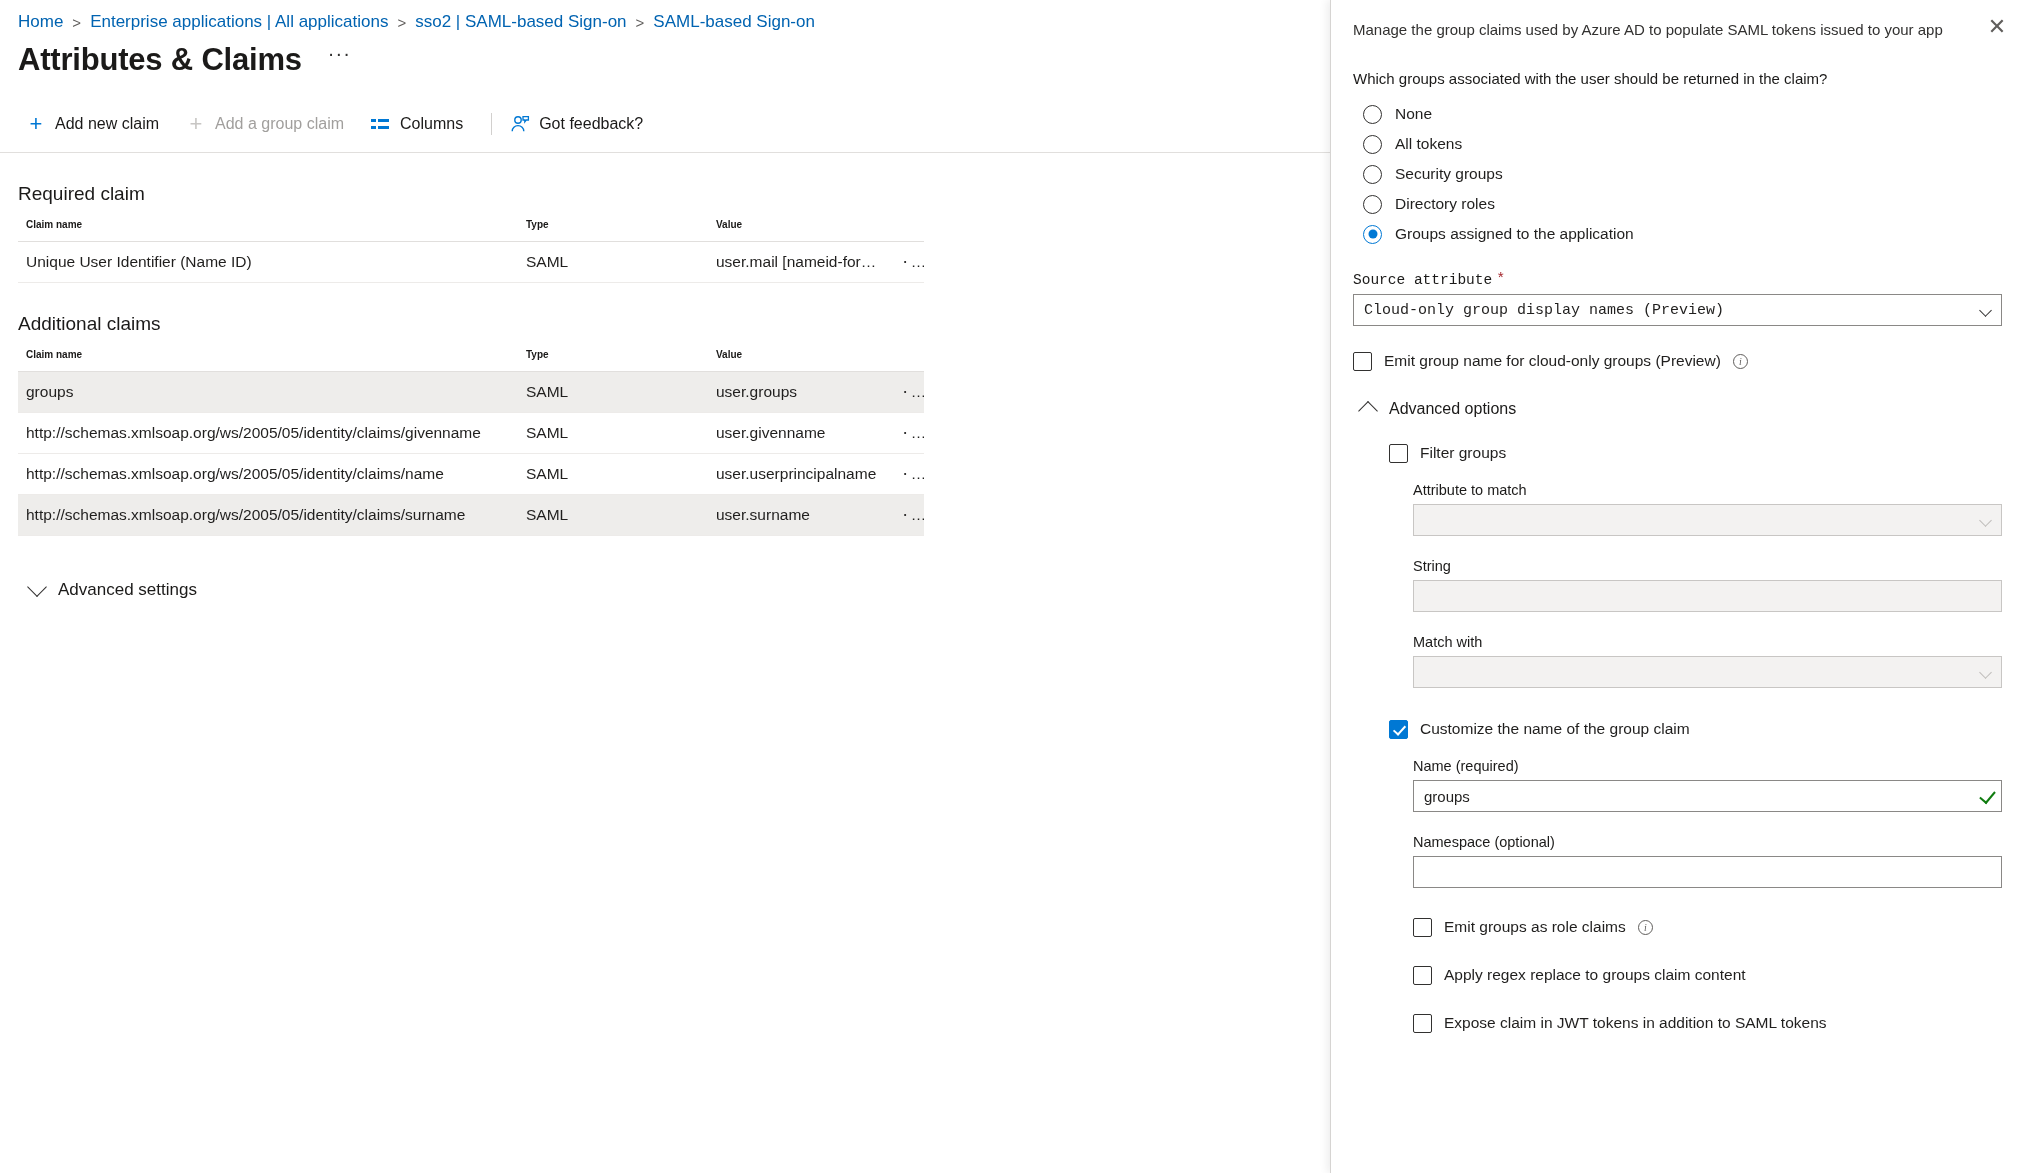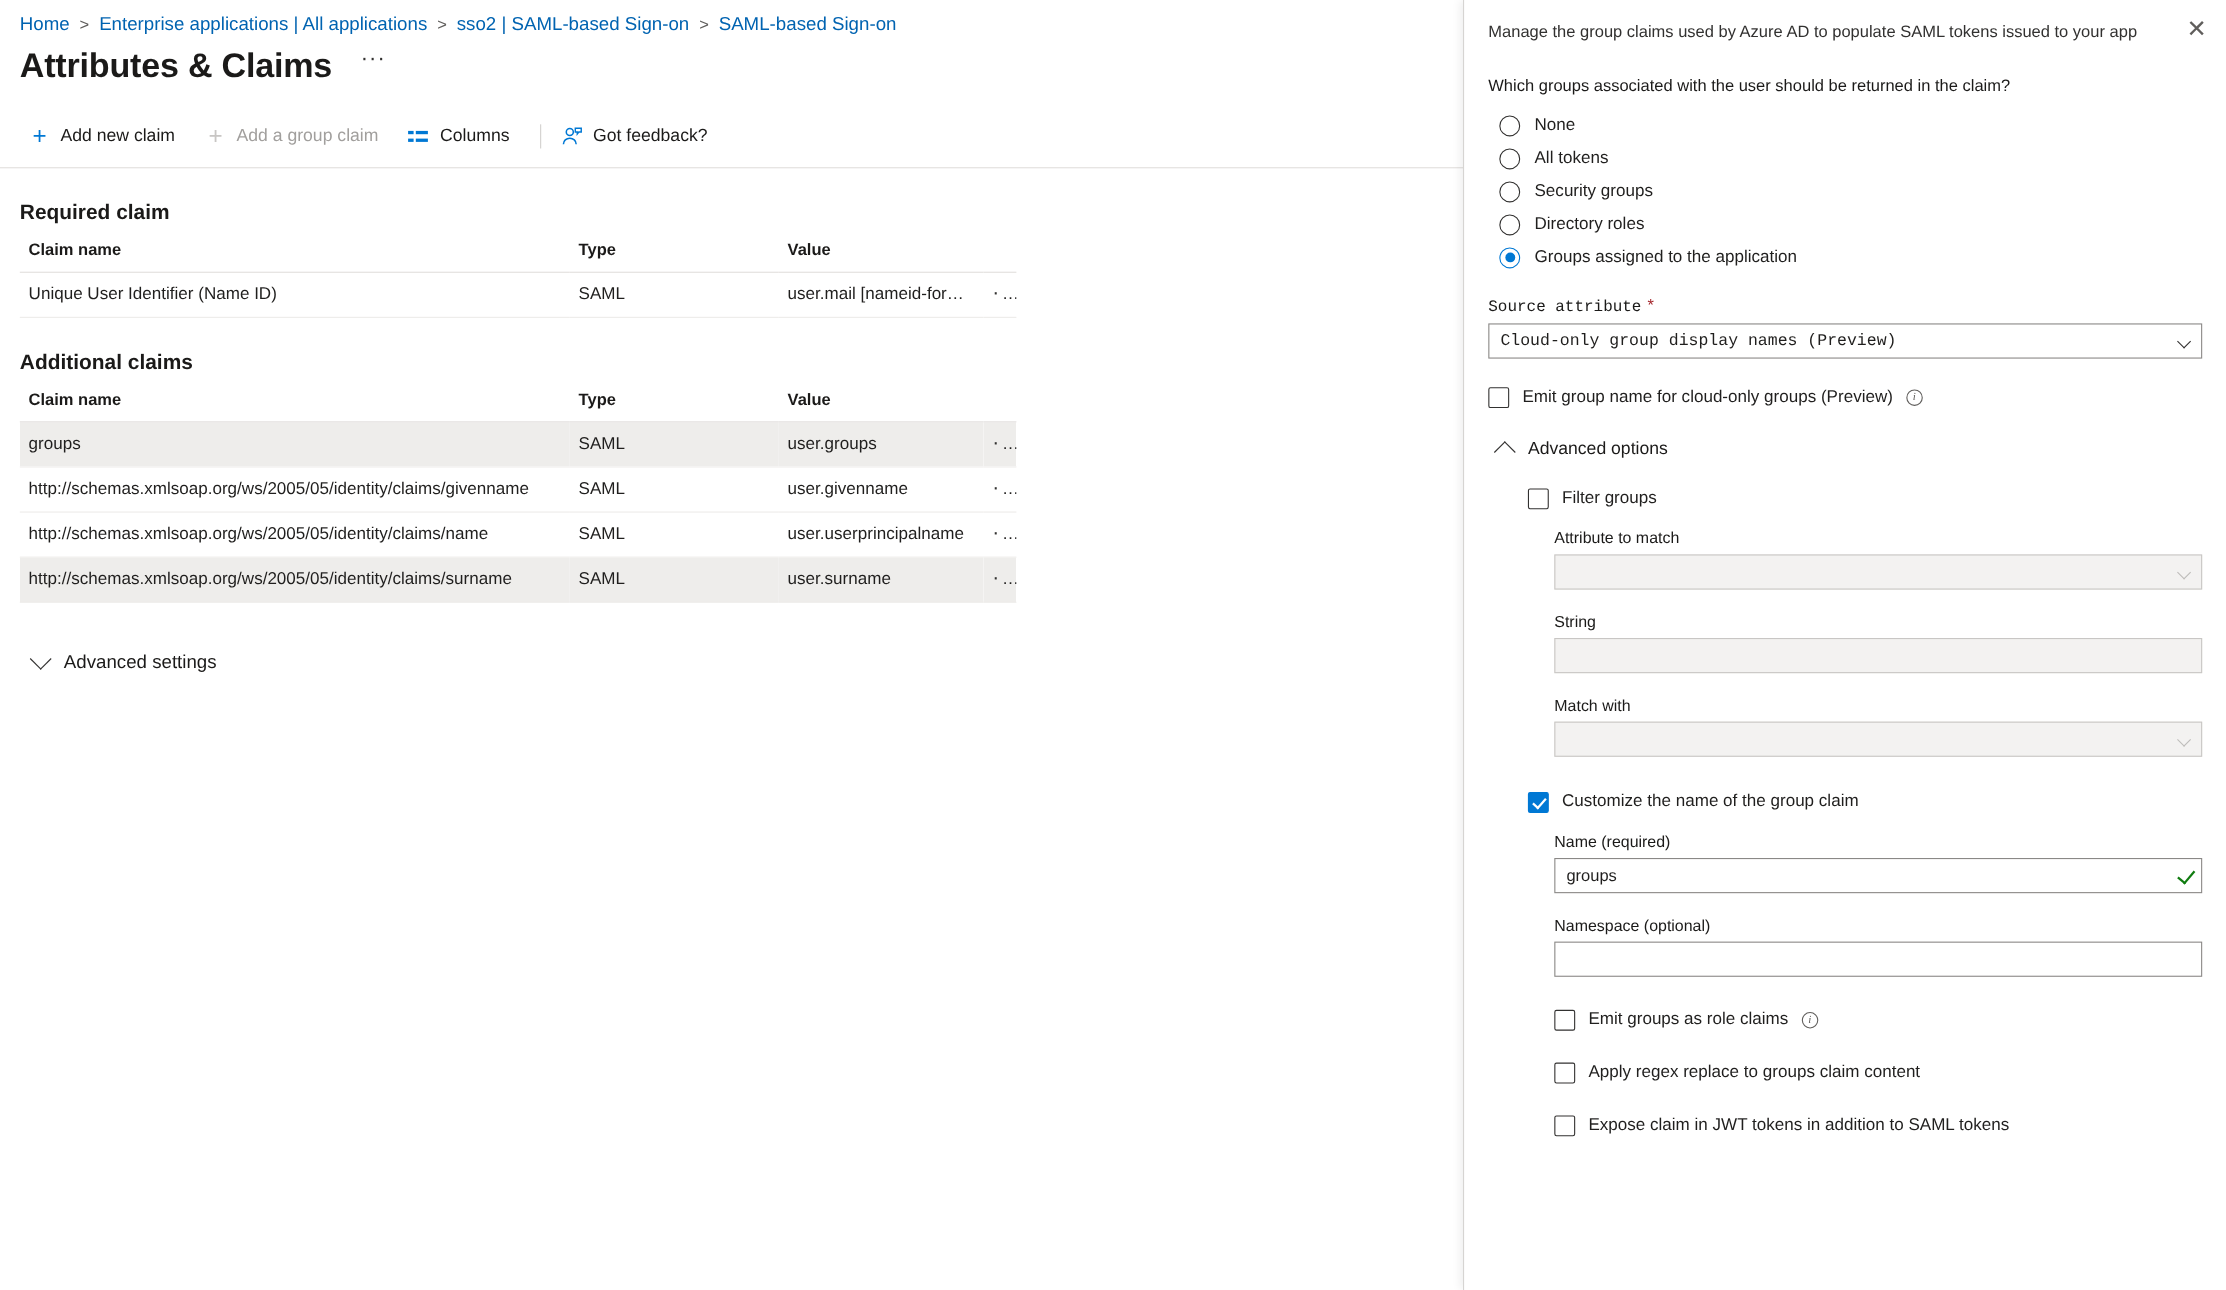"Required claim" .section-head { font-weight: 700 -> 400 }
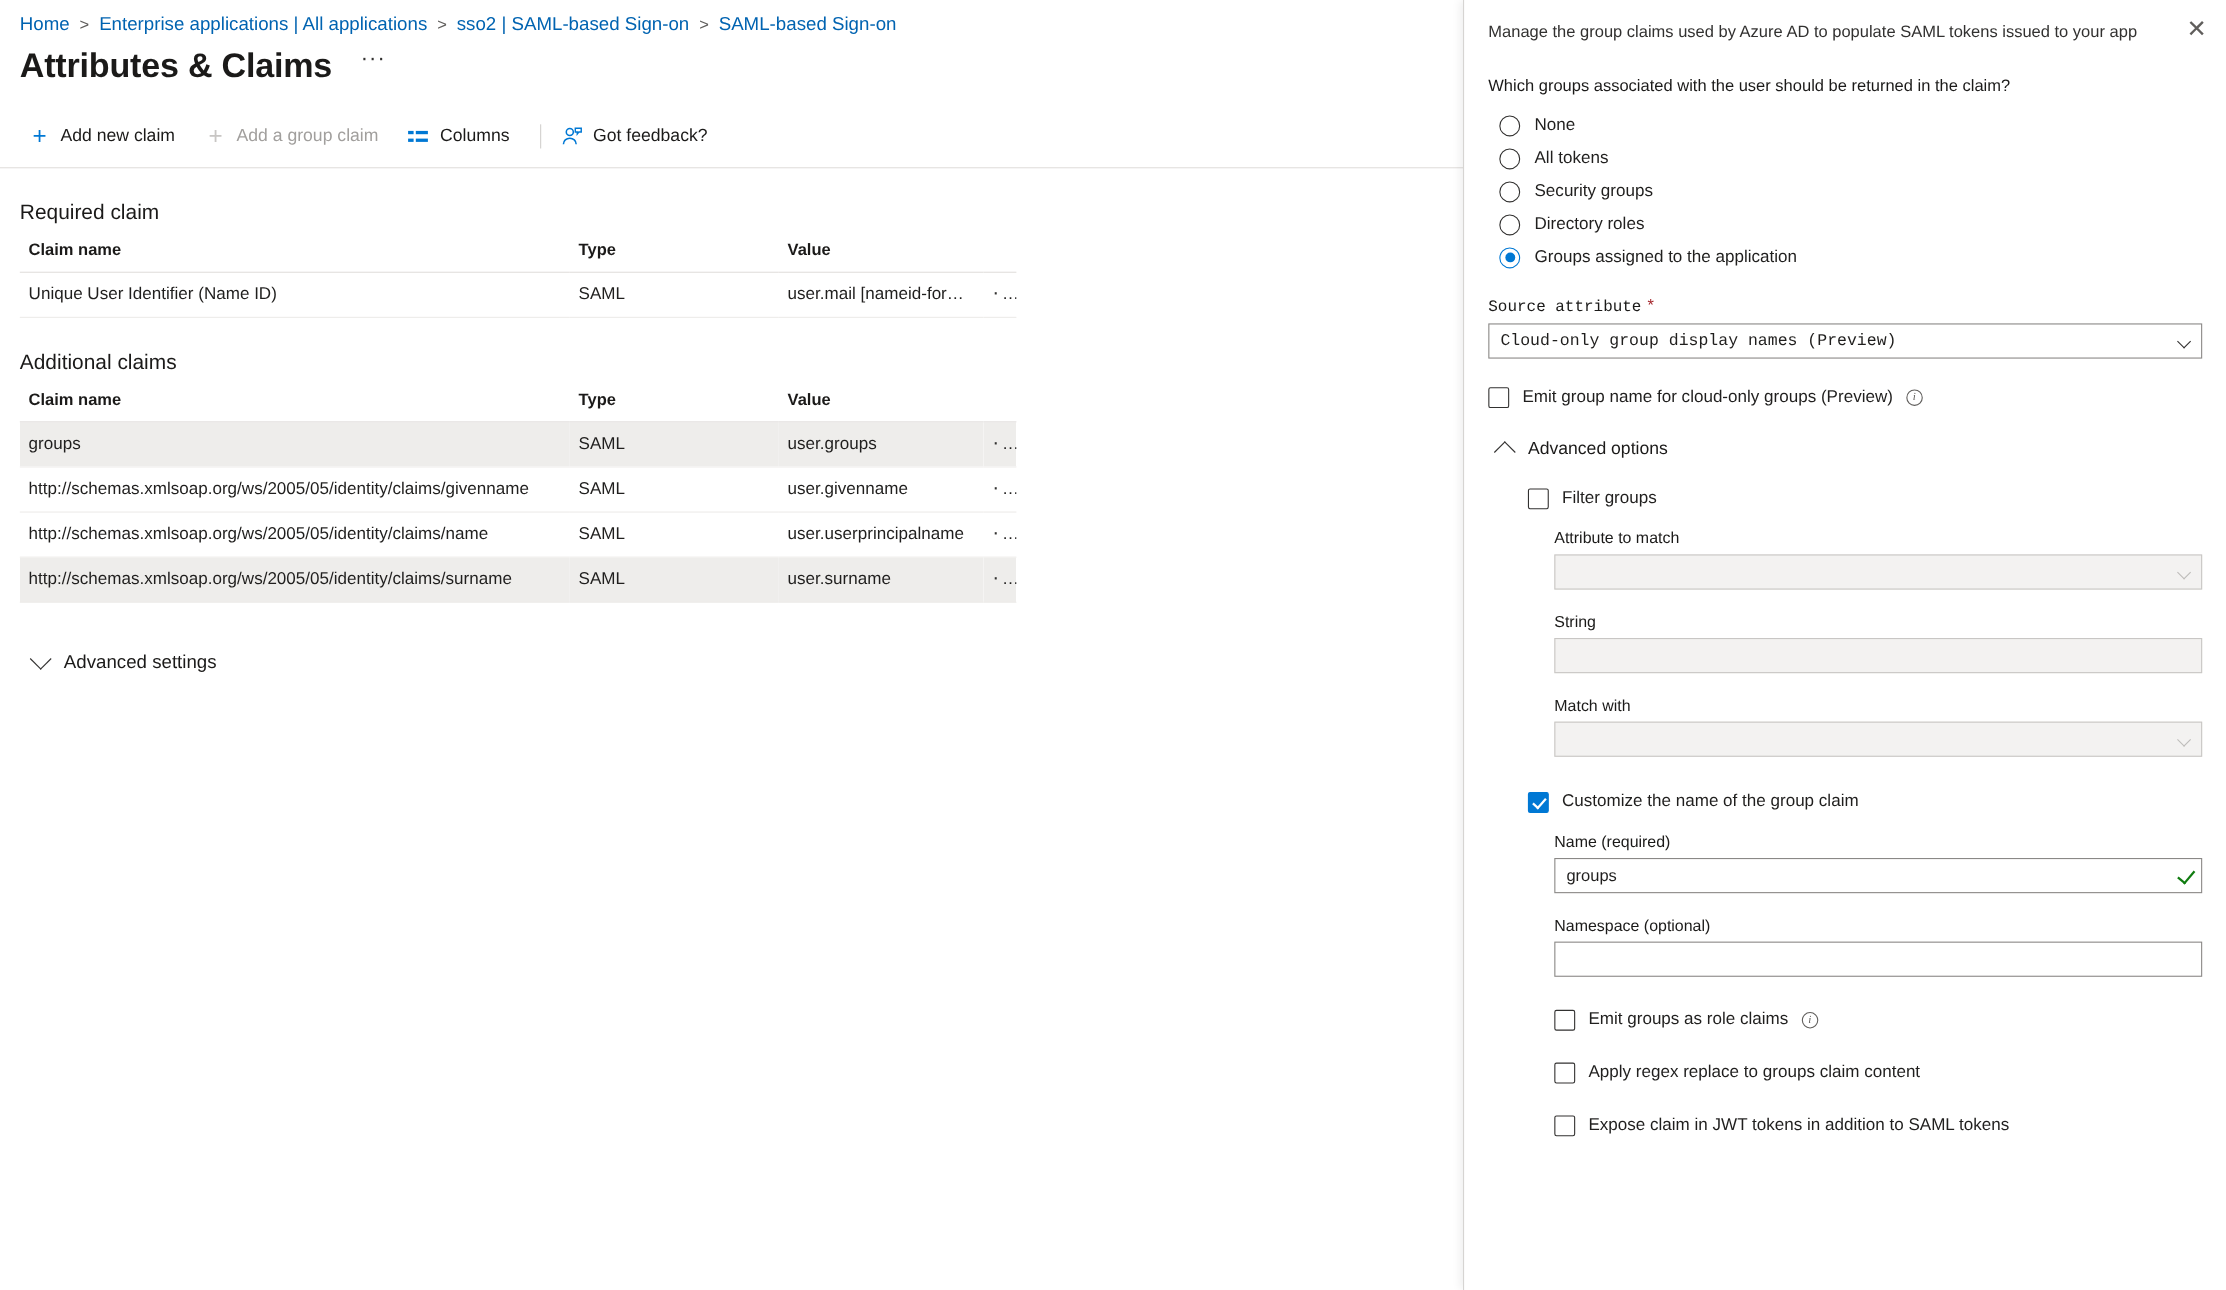"Claim name" table.claims th { font-size: 15px -> 10px }
